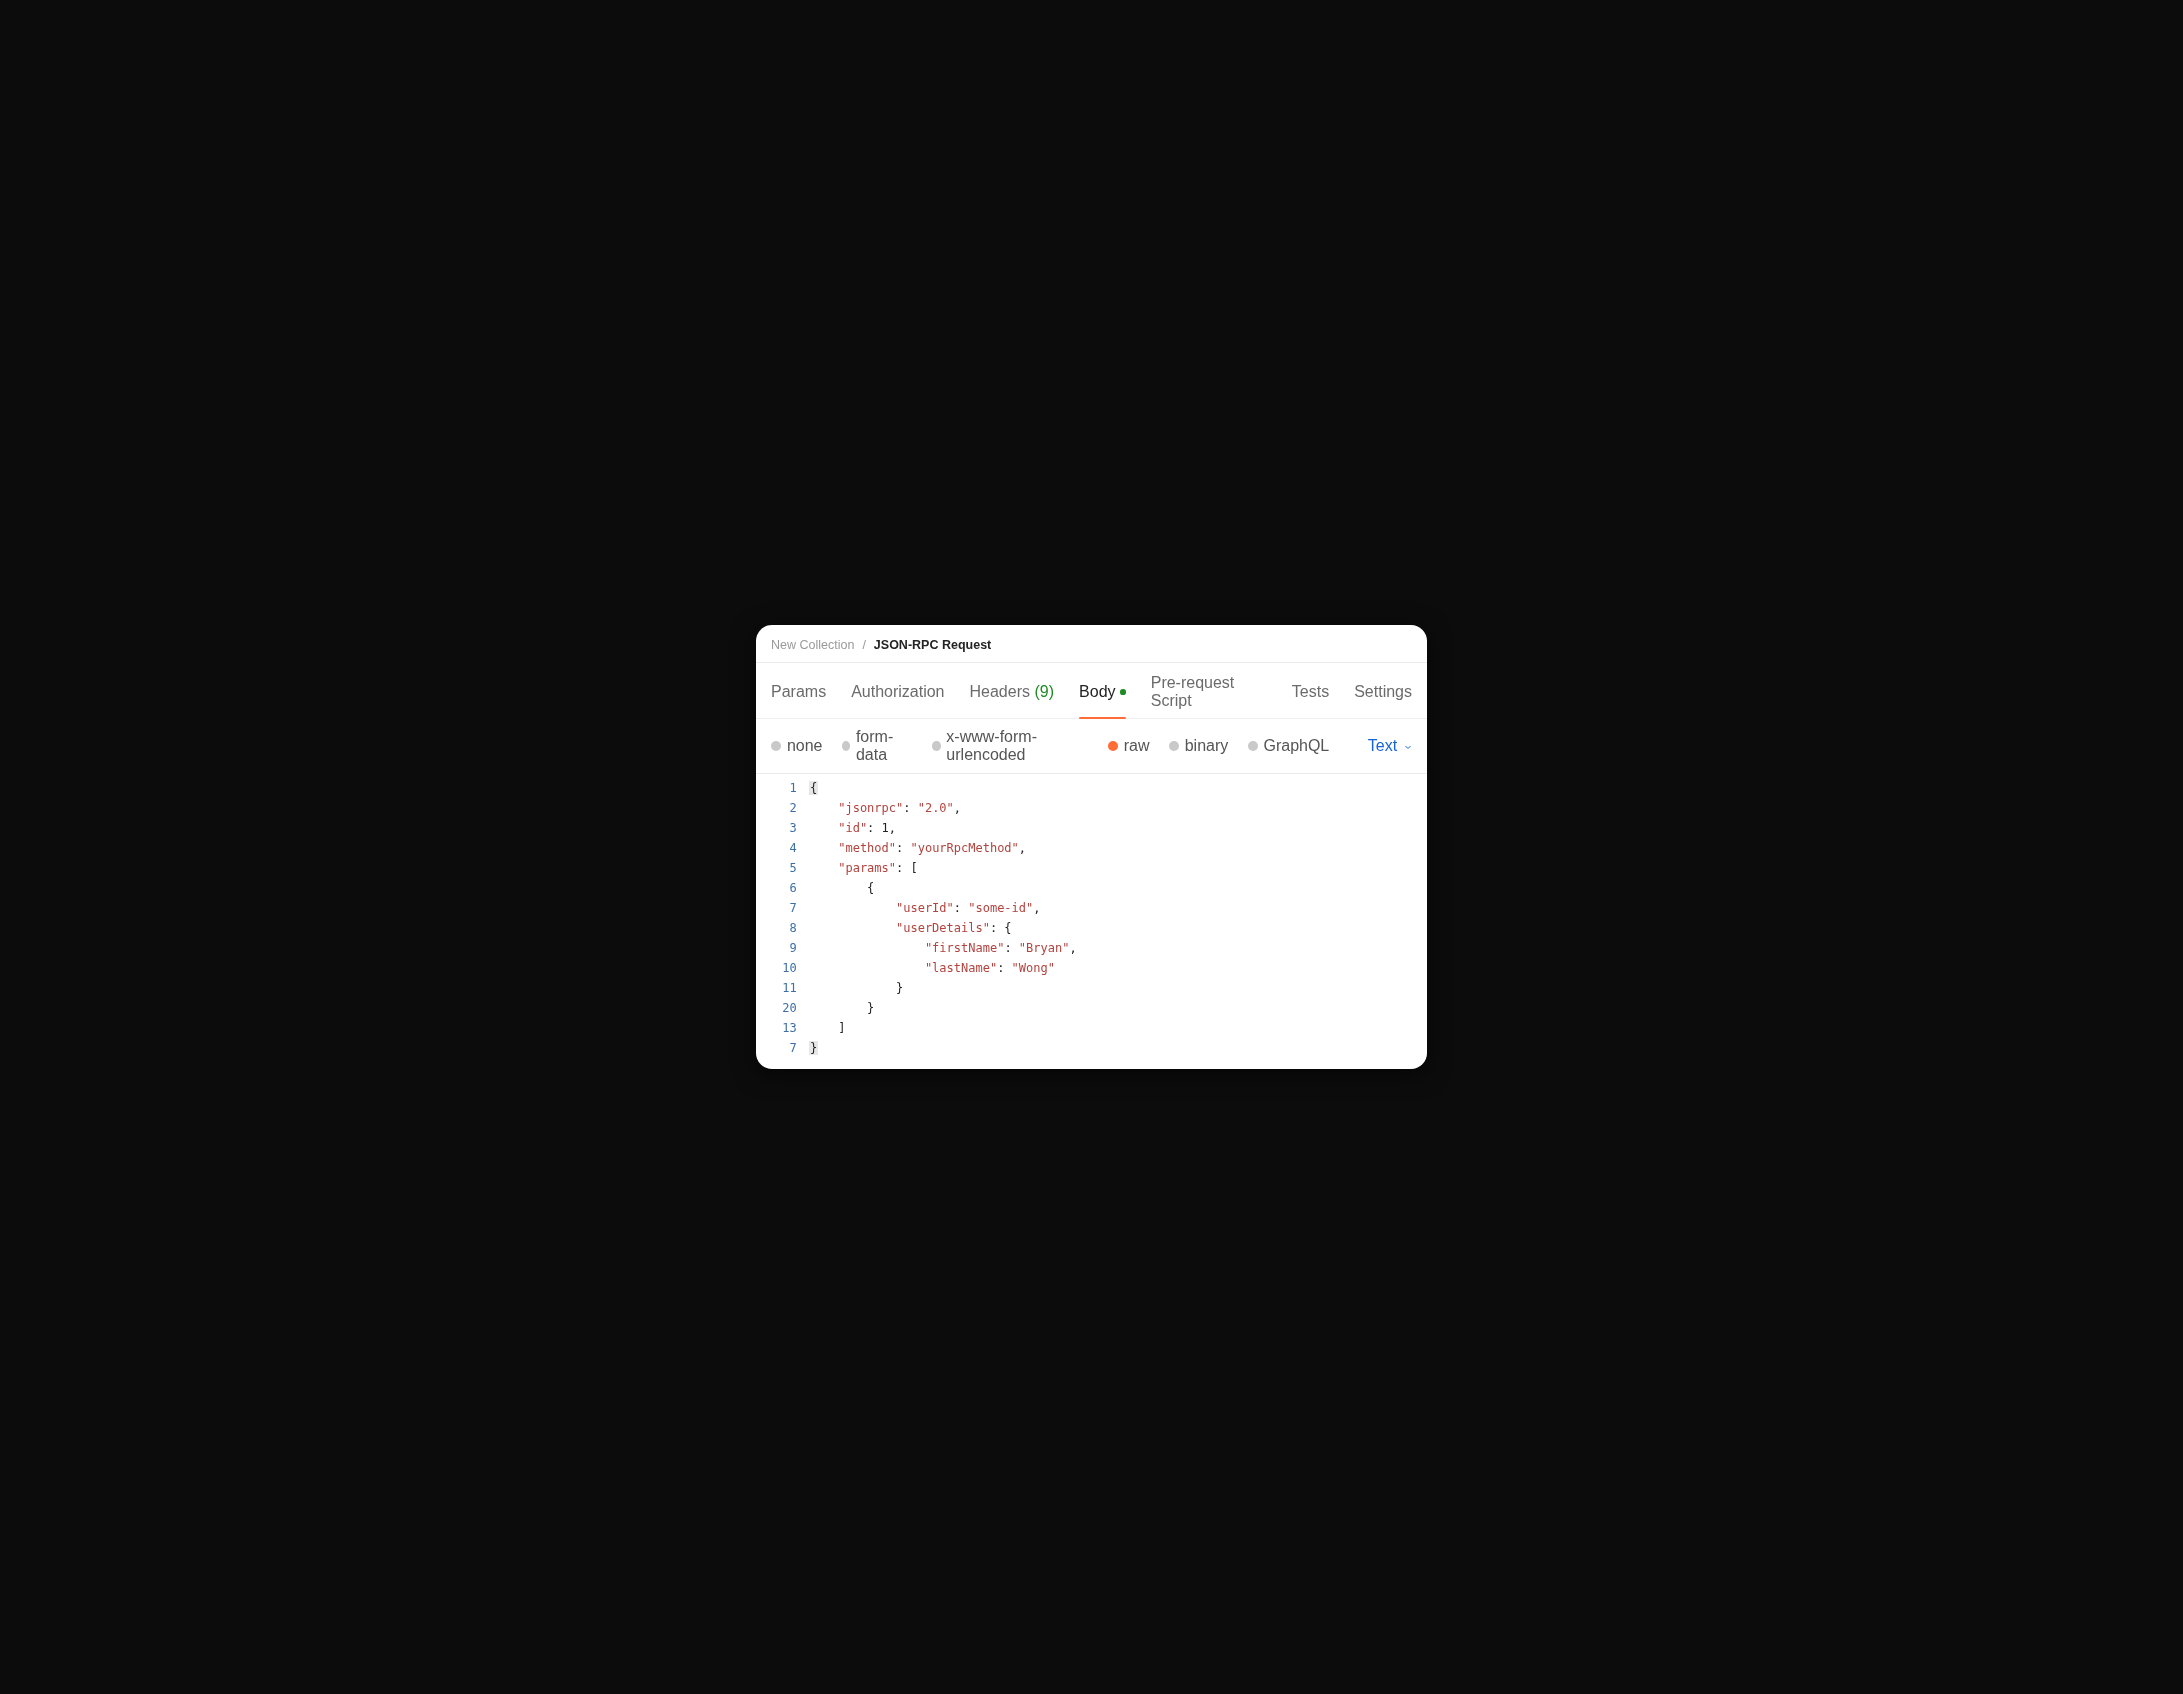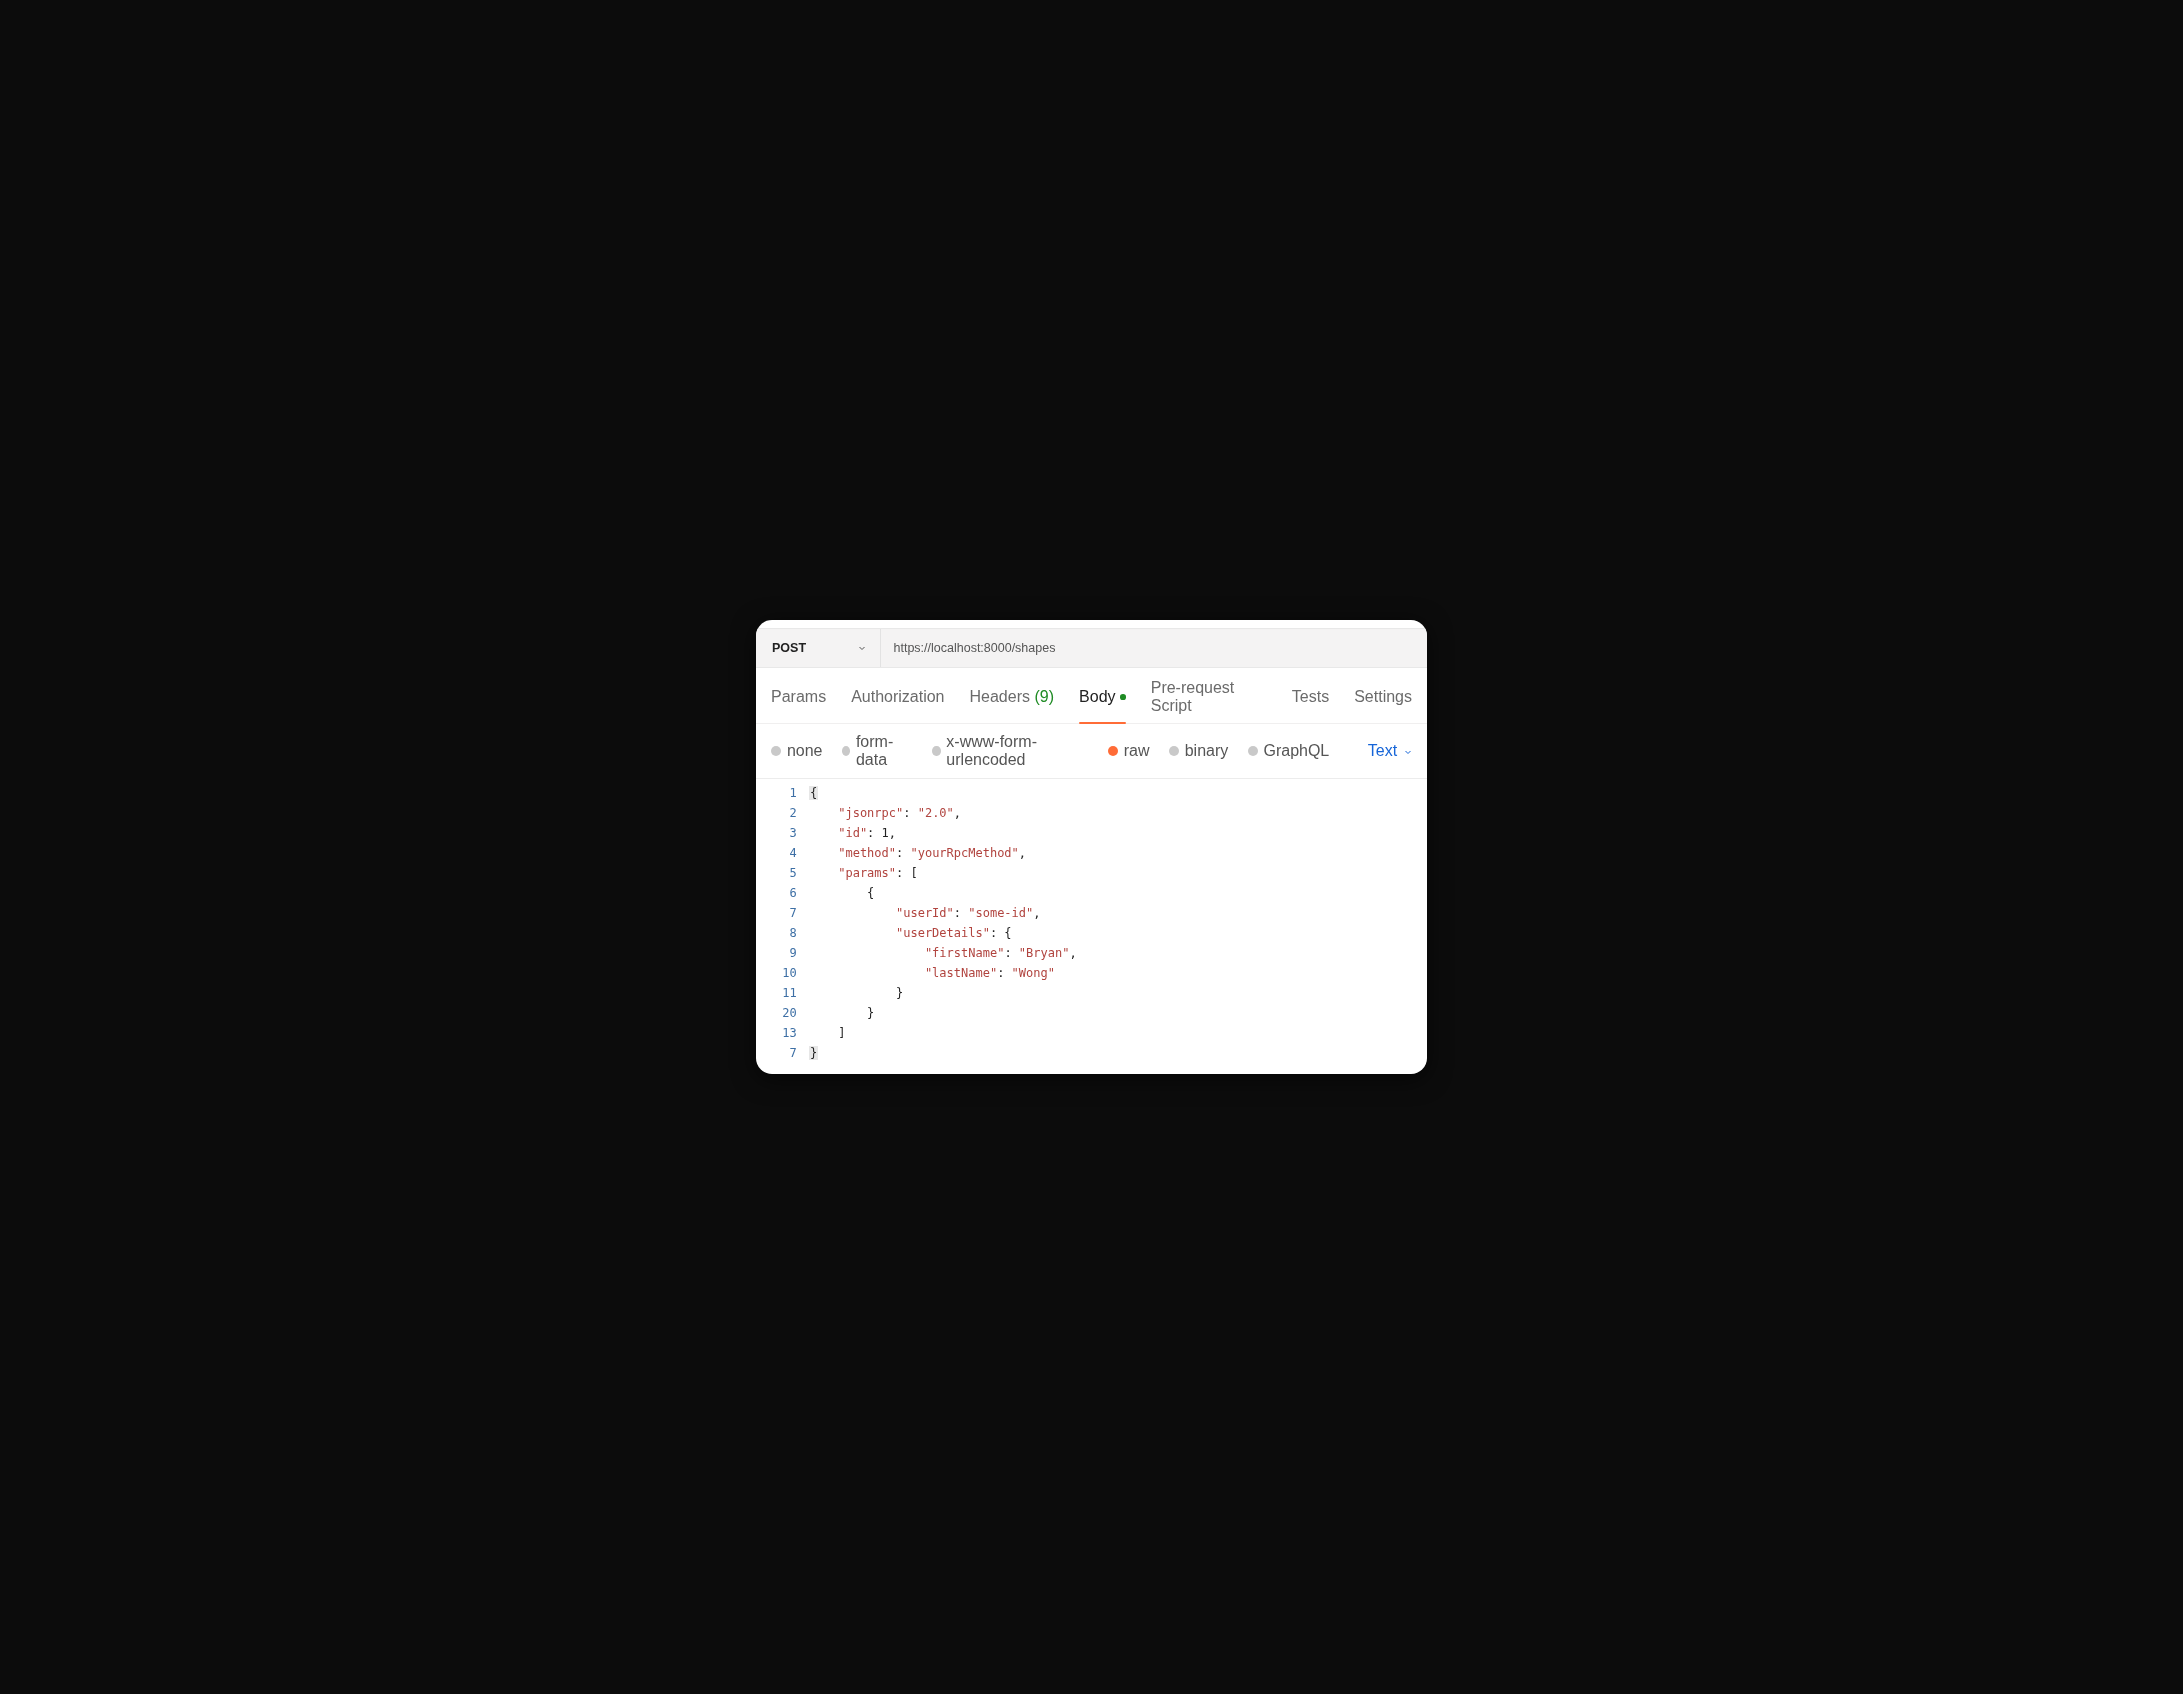"New Collection" div.crumb { html: none -> <div> <span>New Collection</span> <span>/</span> <span>JSON-RPC Request</span> </div> }
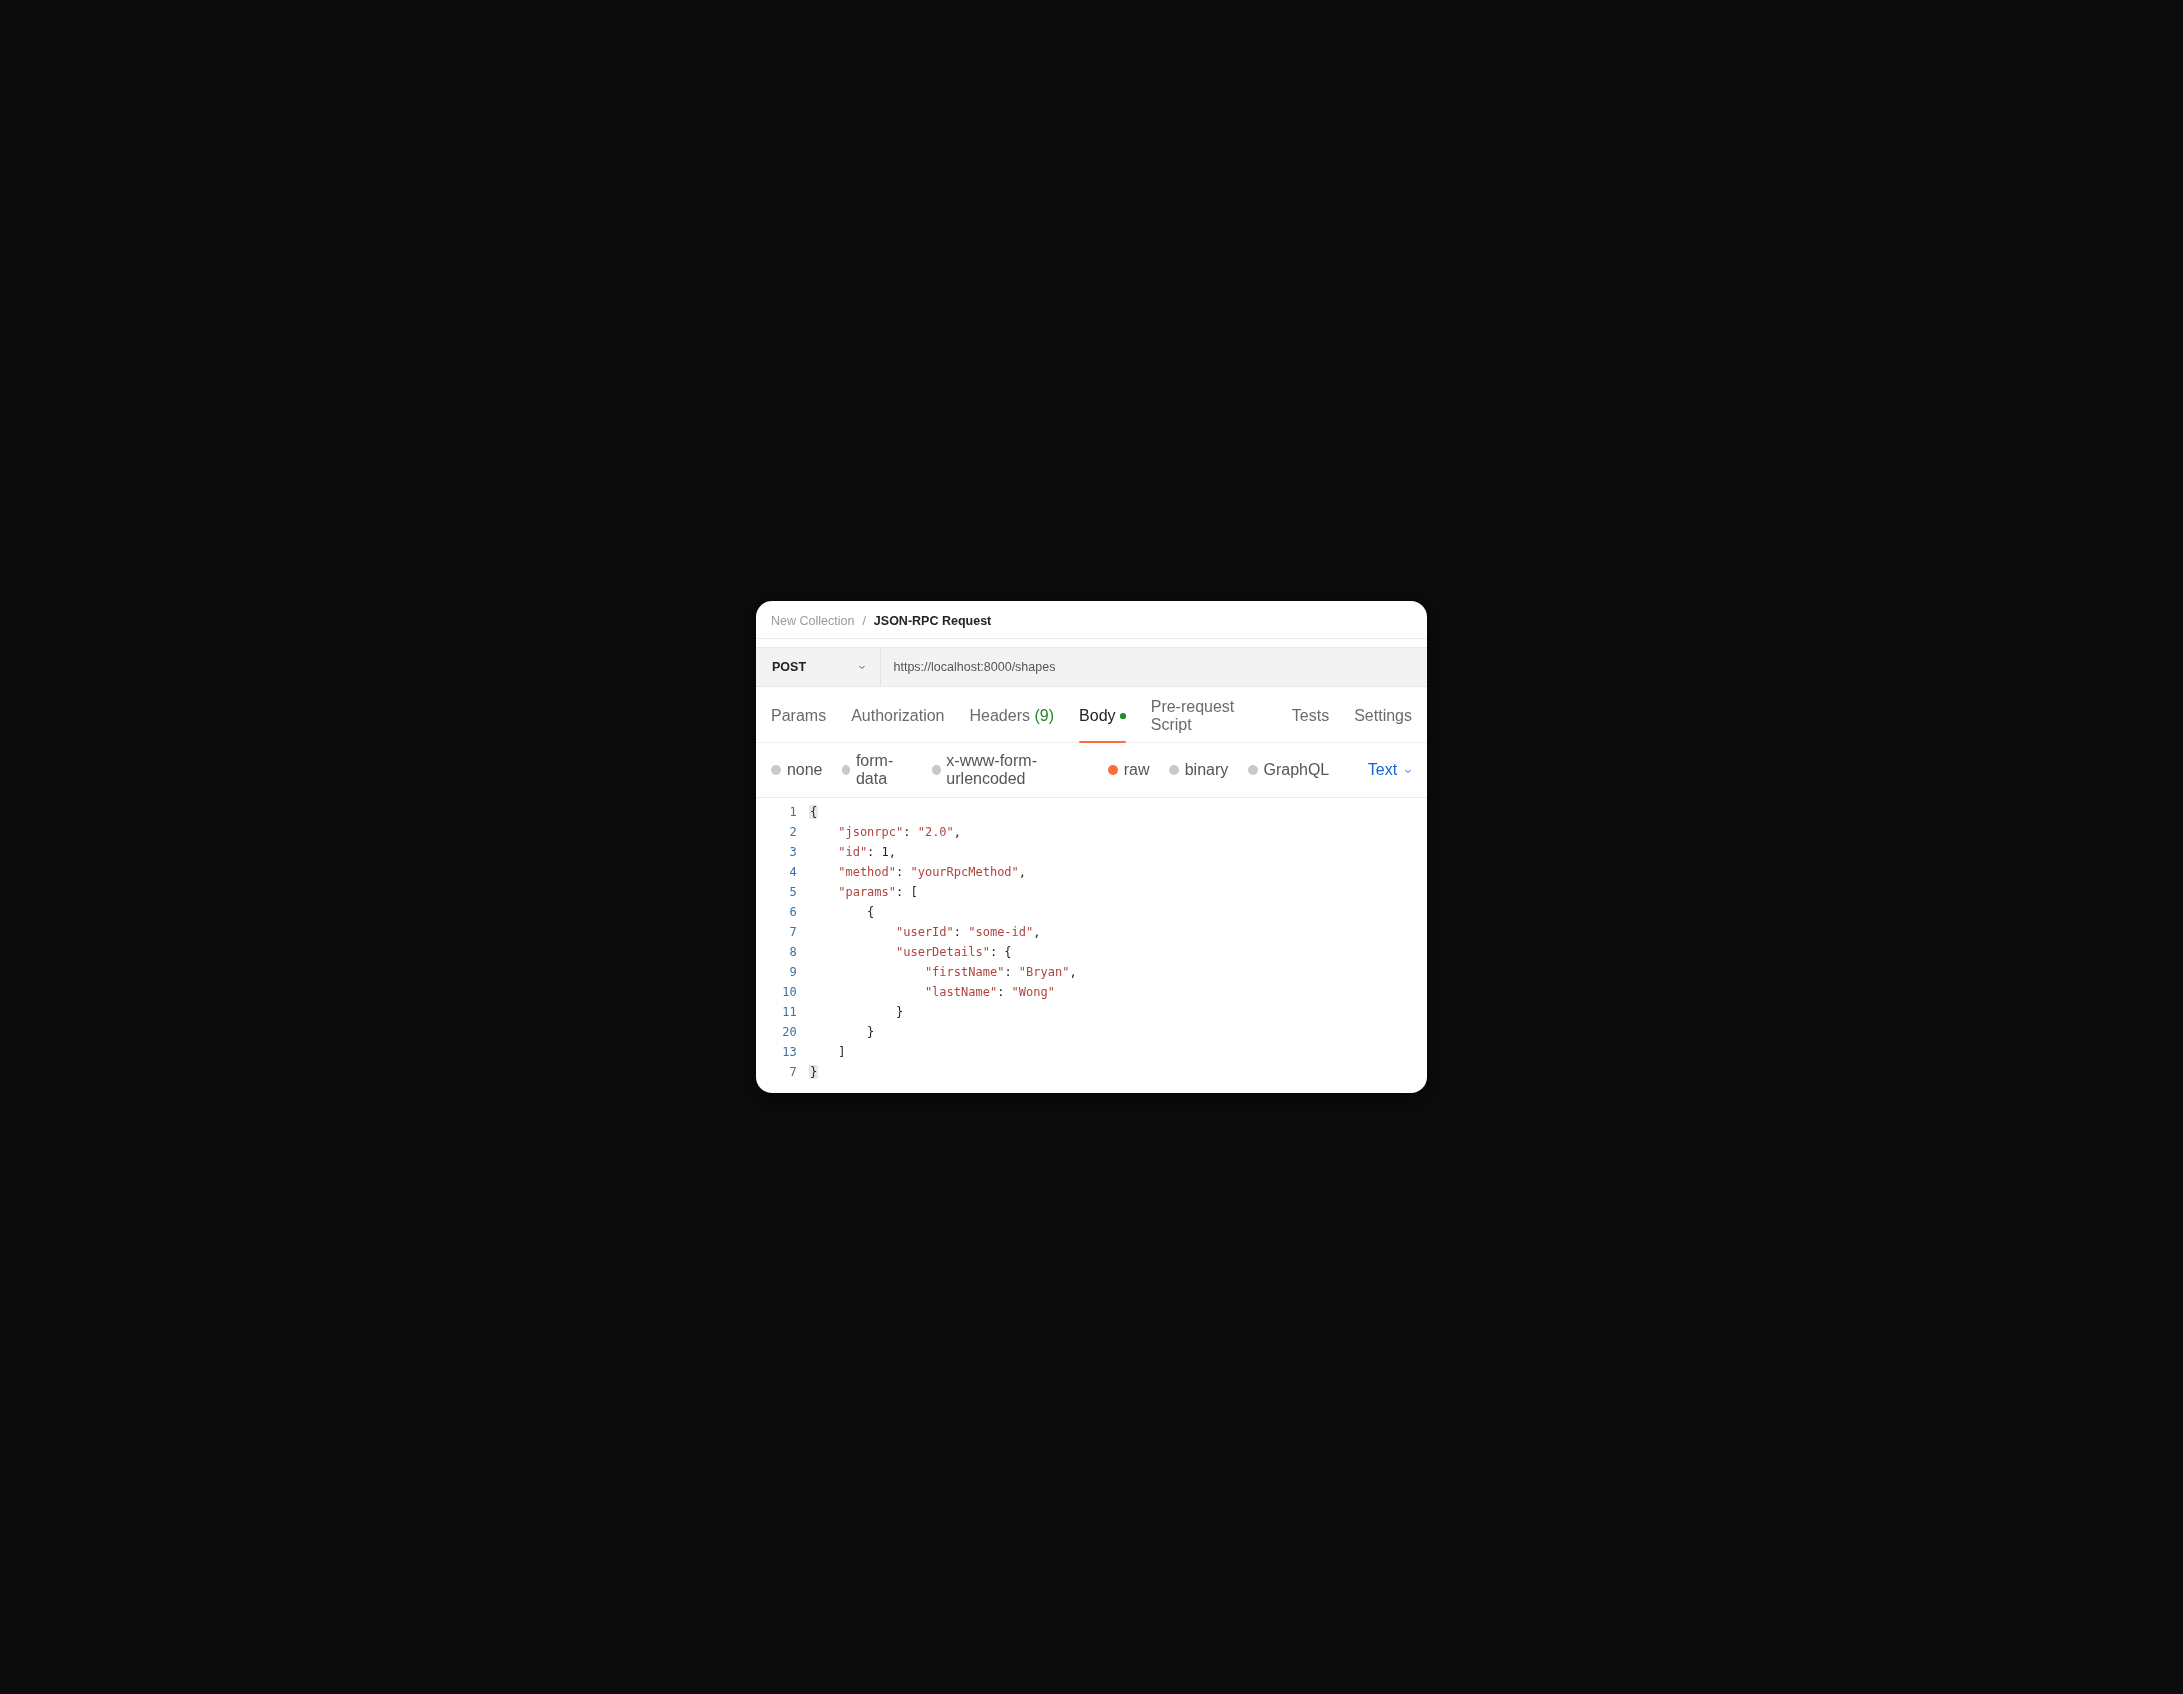"POST" div.req-row { html: <div> <div> <span>POST</span> <span> <svg> <path></path> </svg> </span> </div> <input> </div> -> none }
